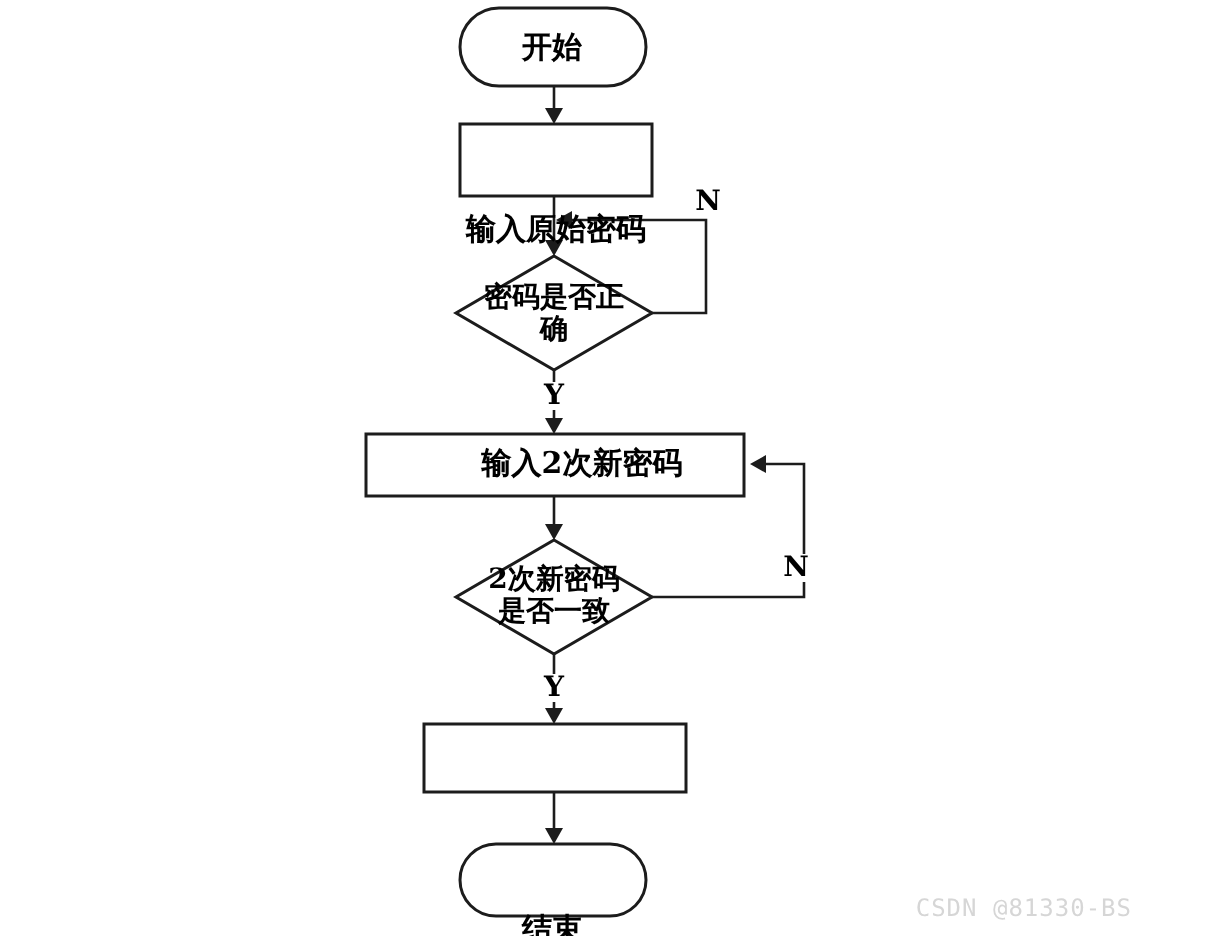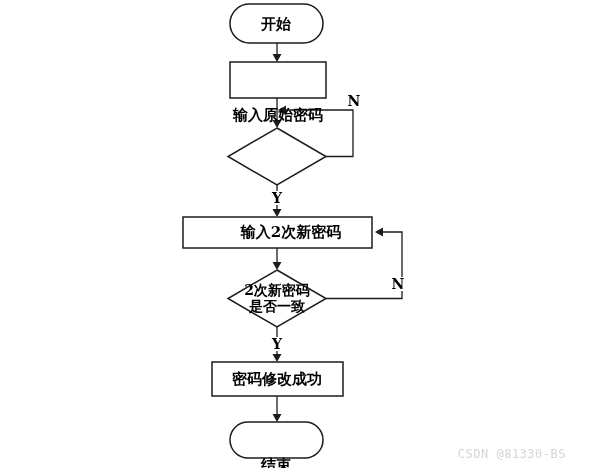"密码是否正" div.node-label { html: none -> <div><span>密码是否正</span><br><span>确</span></div> }
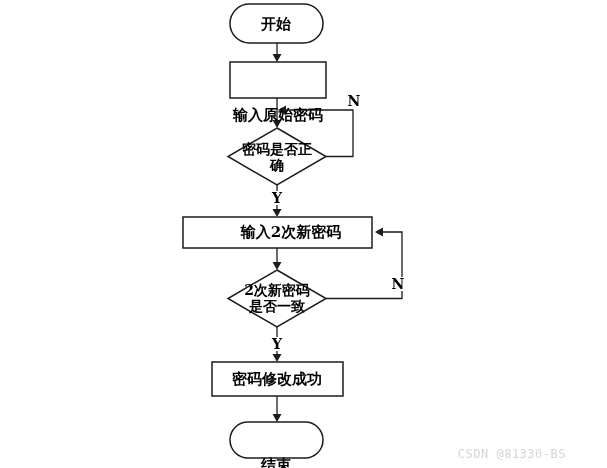"密码修改成功" div.node-label { html: <div>密码修改成功</div> -> none }
